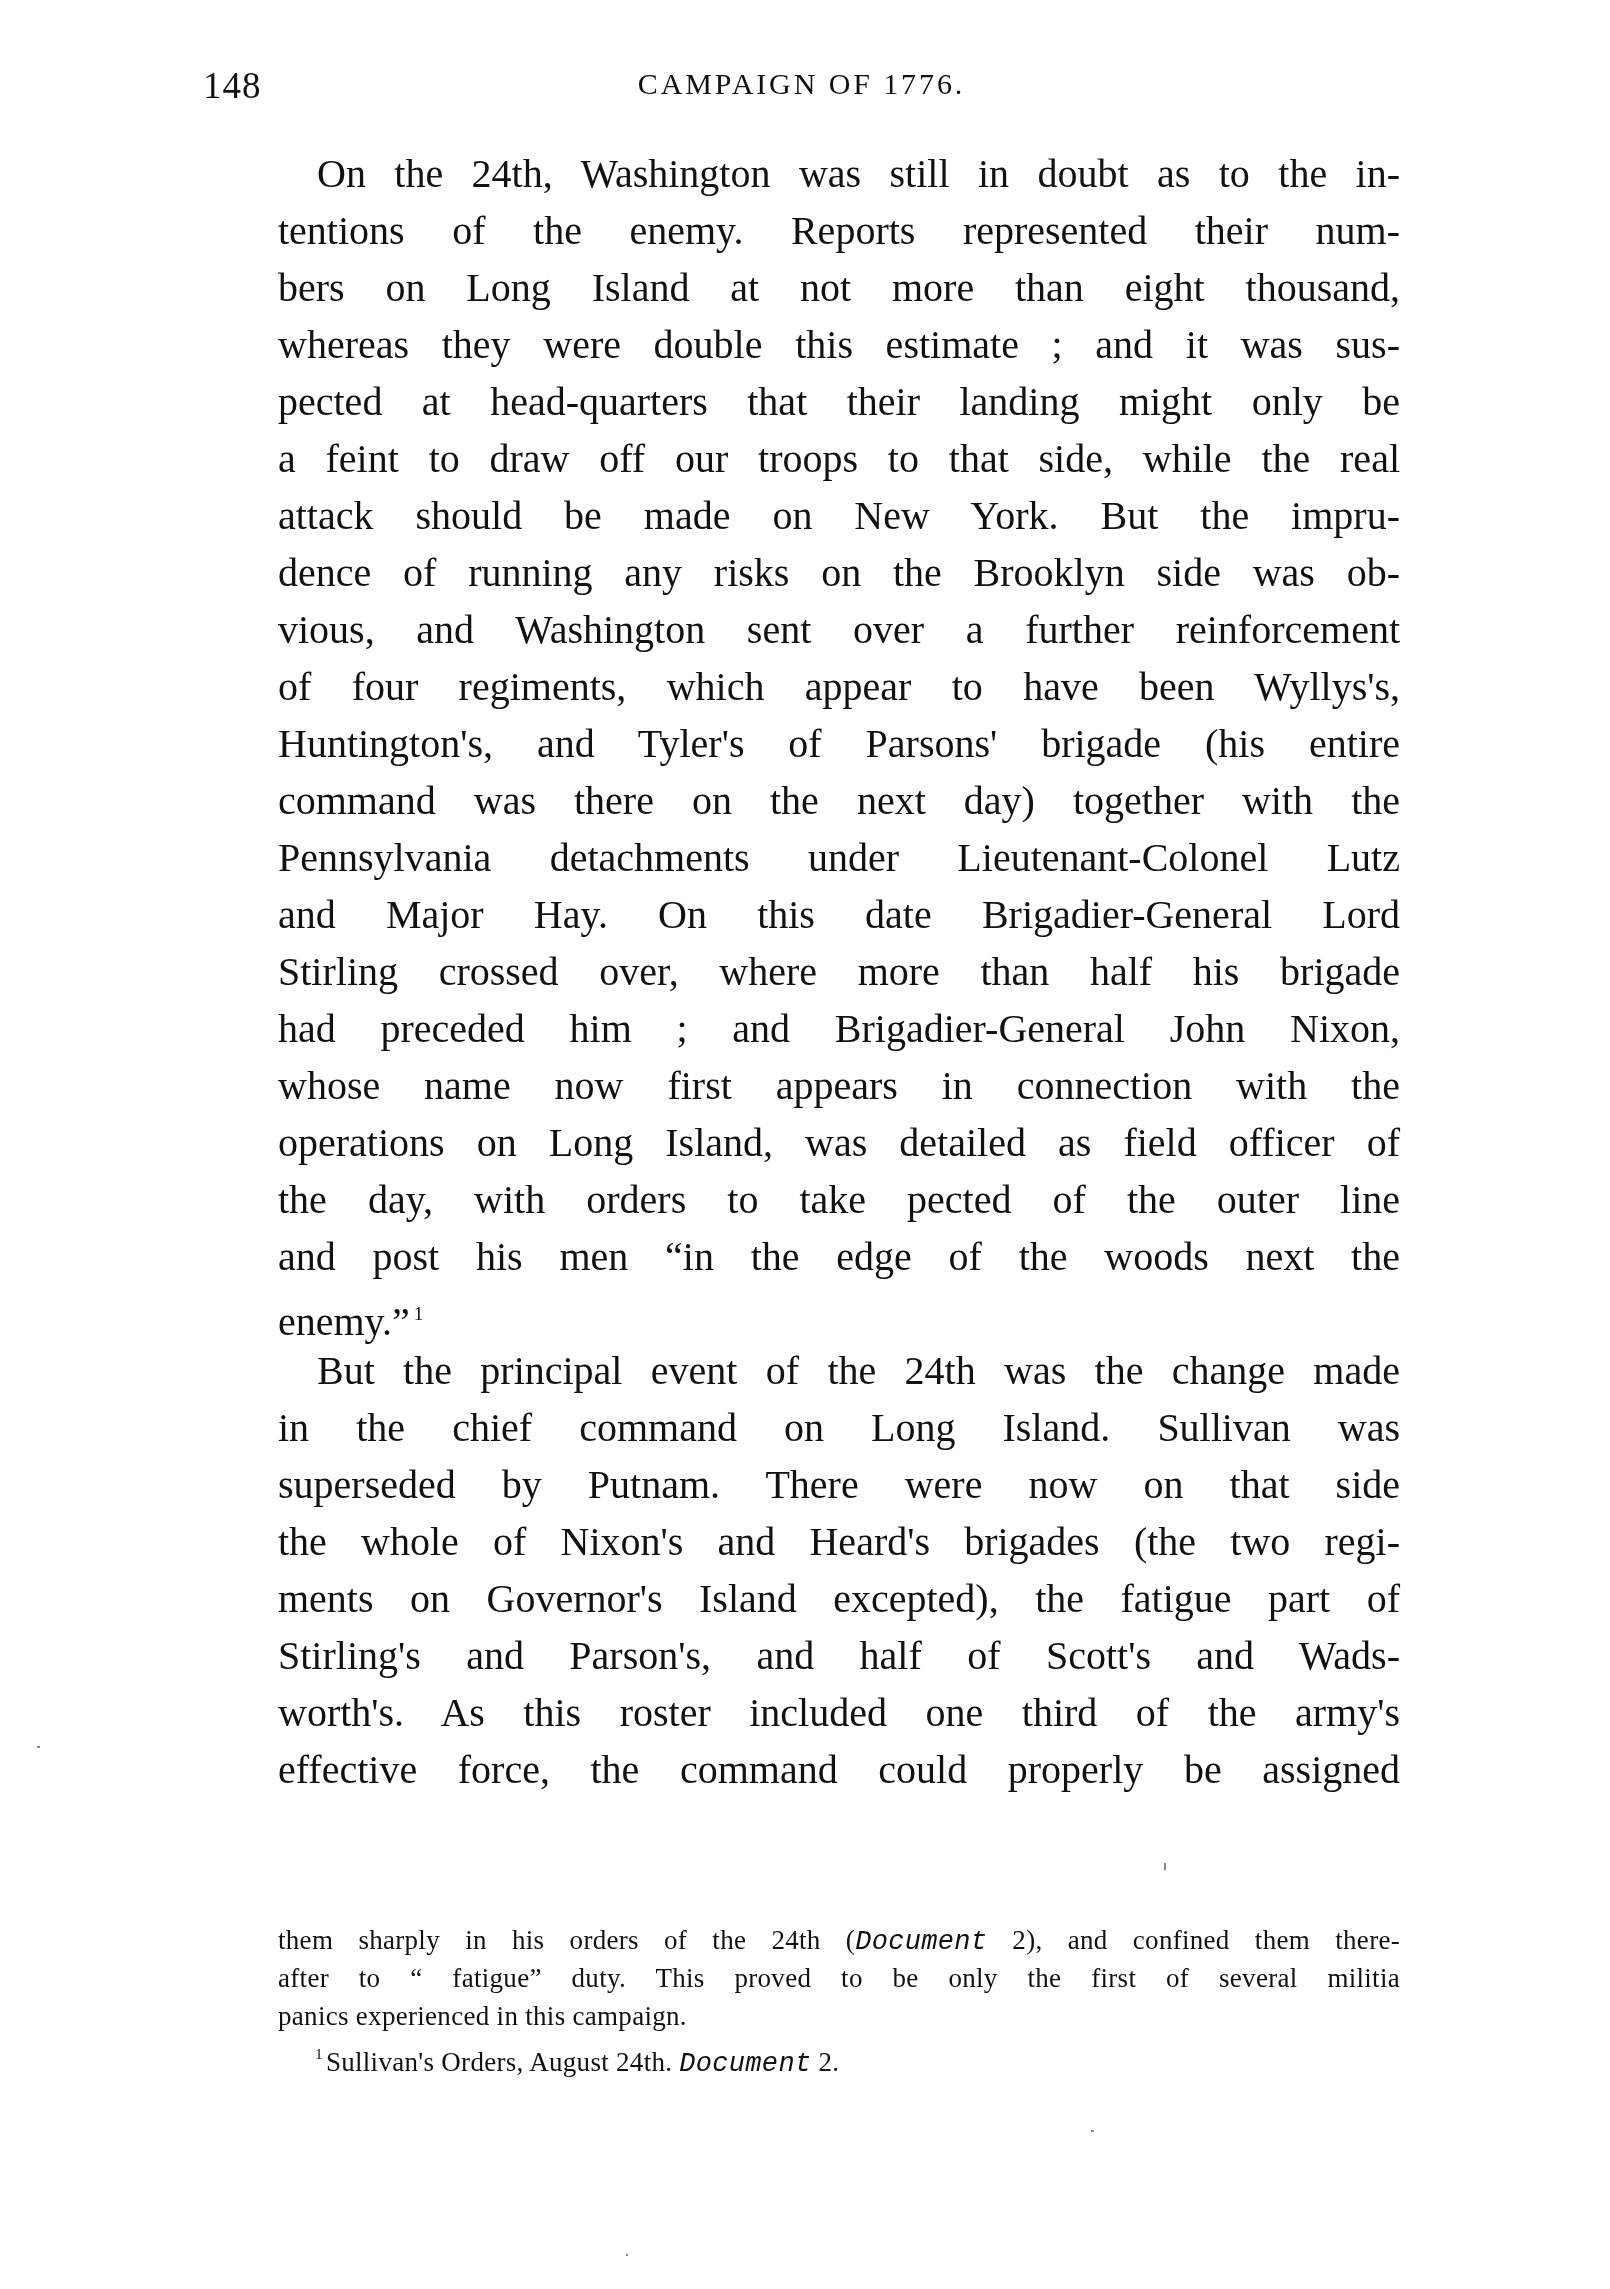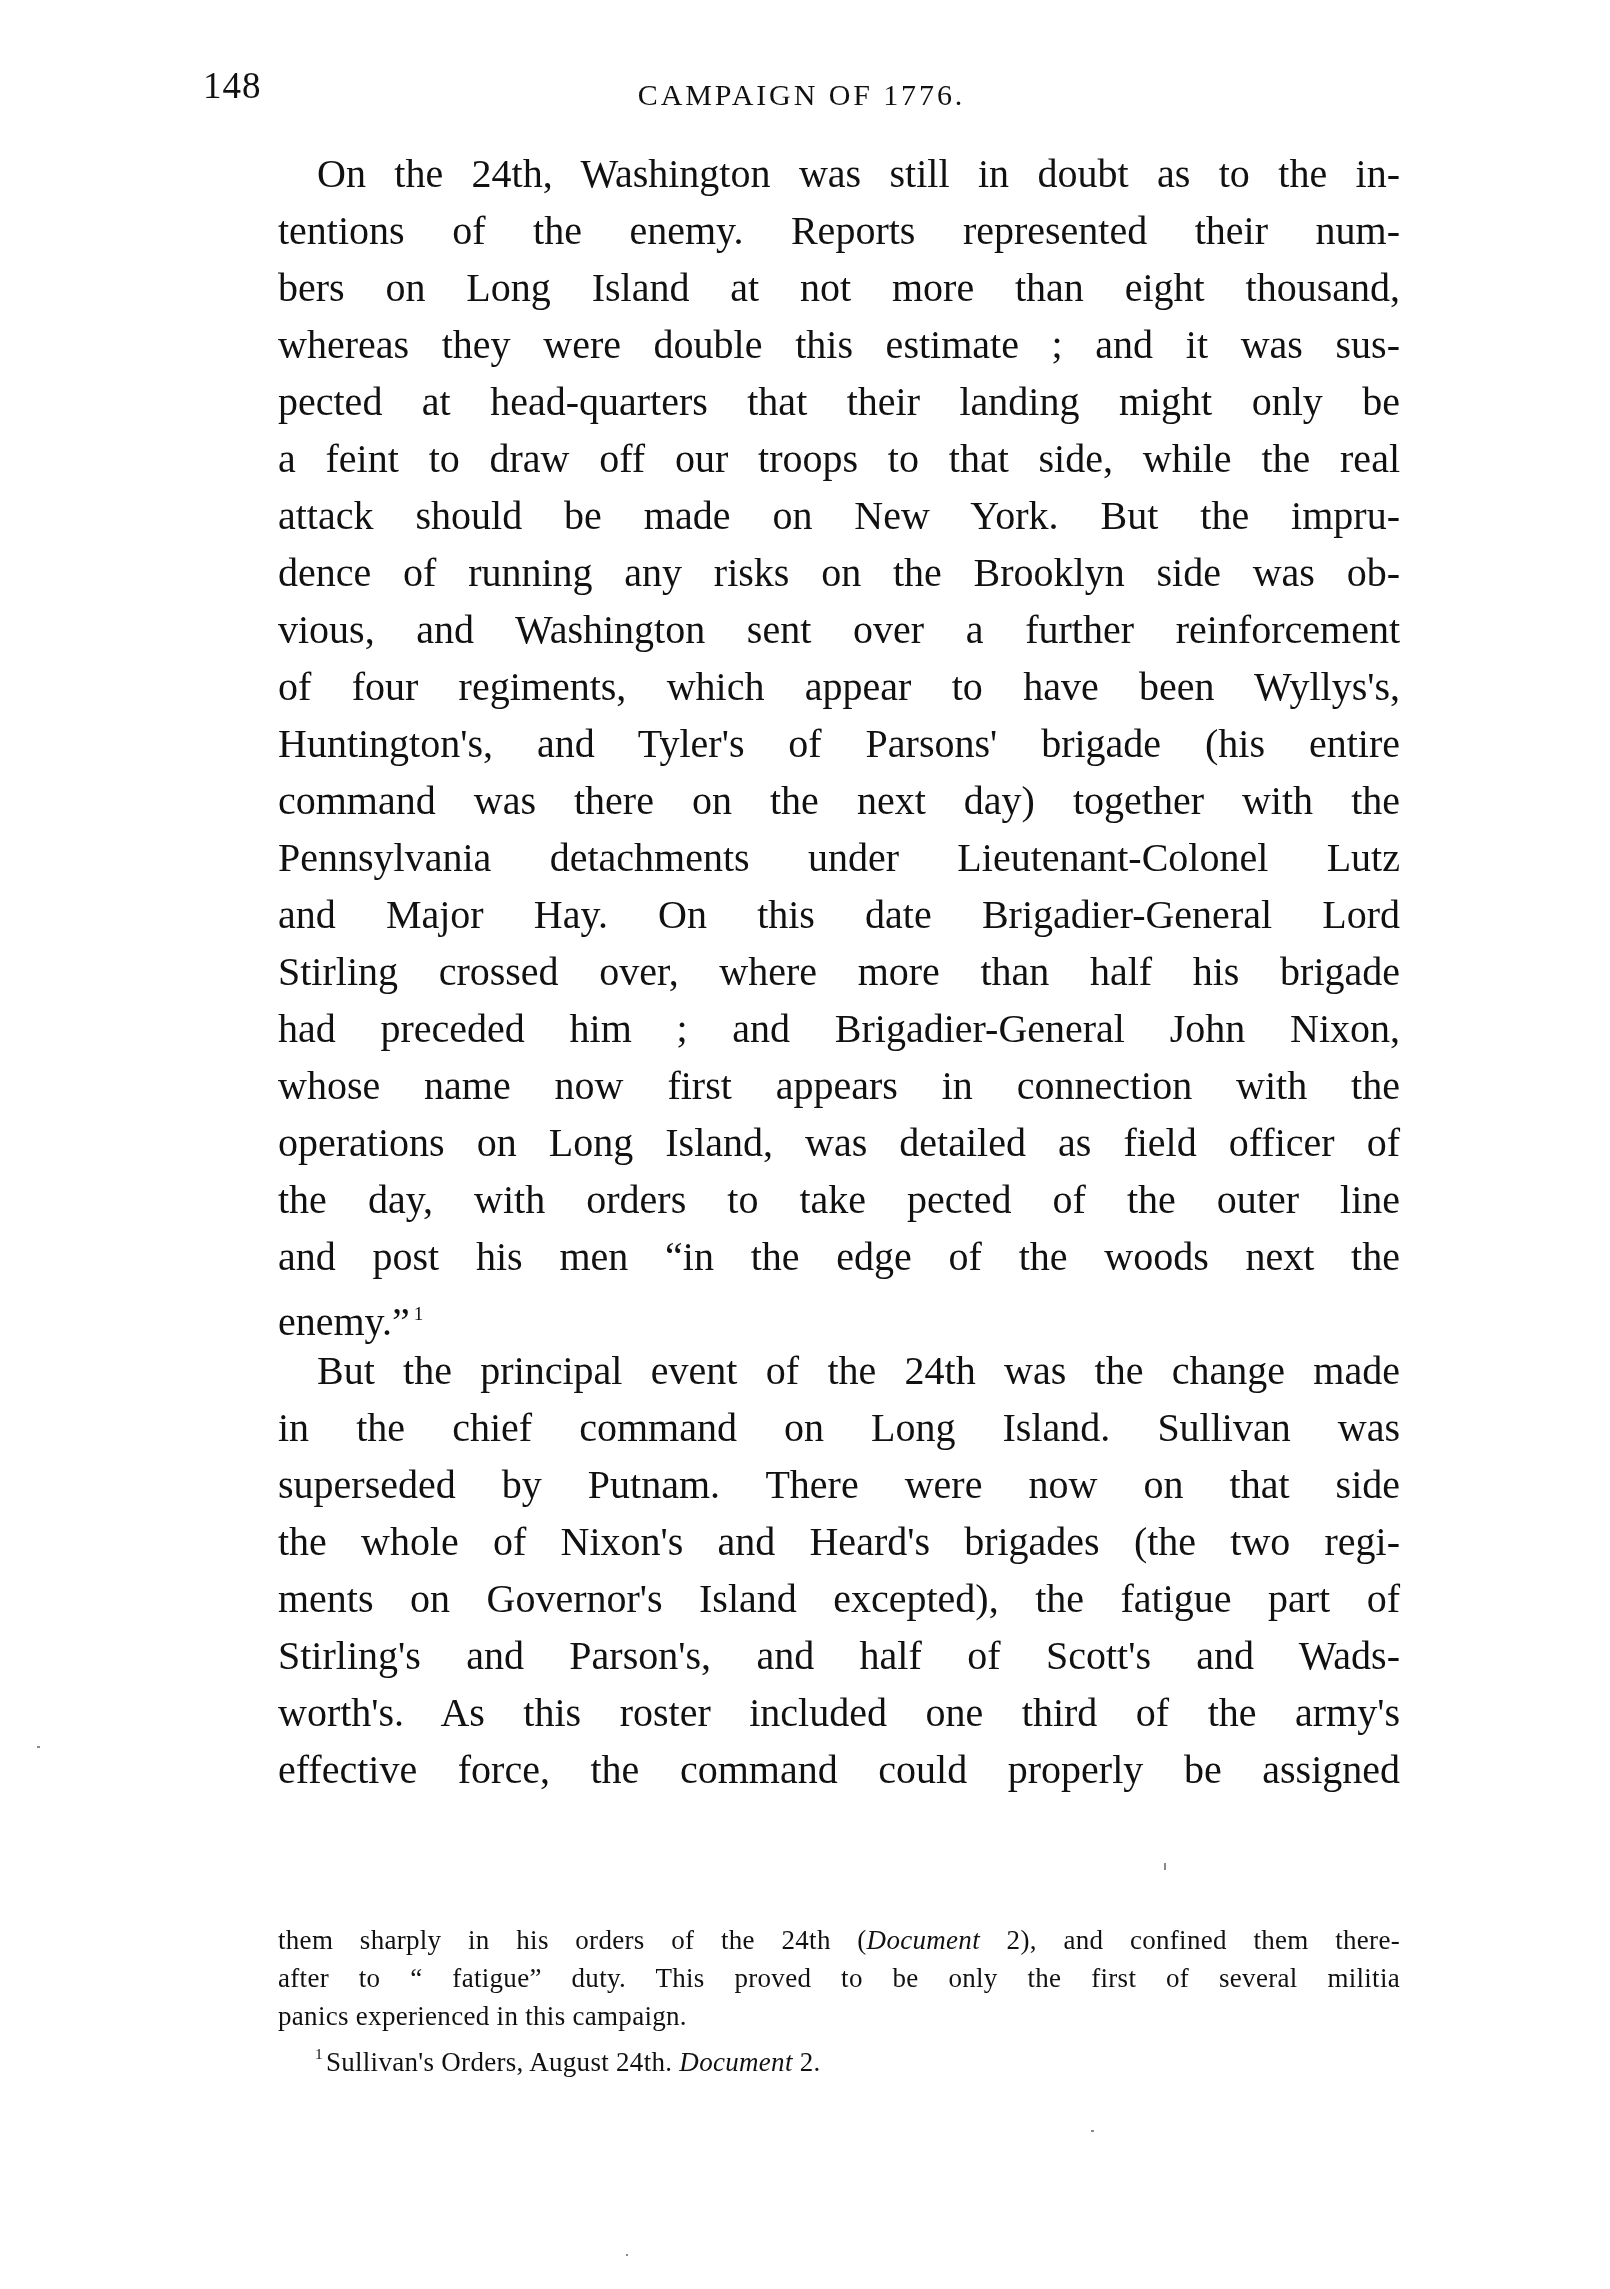"CAMPAIGN OF 1776." .running-title { top: 14px -> 3px }
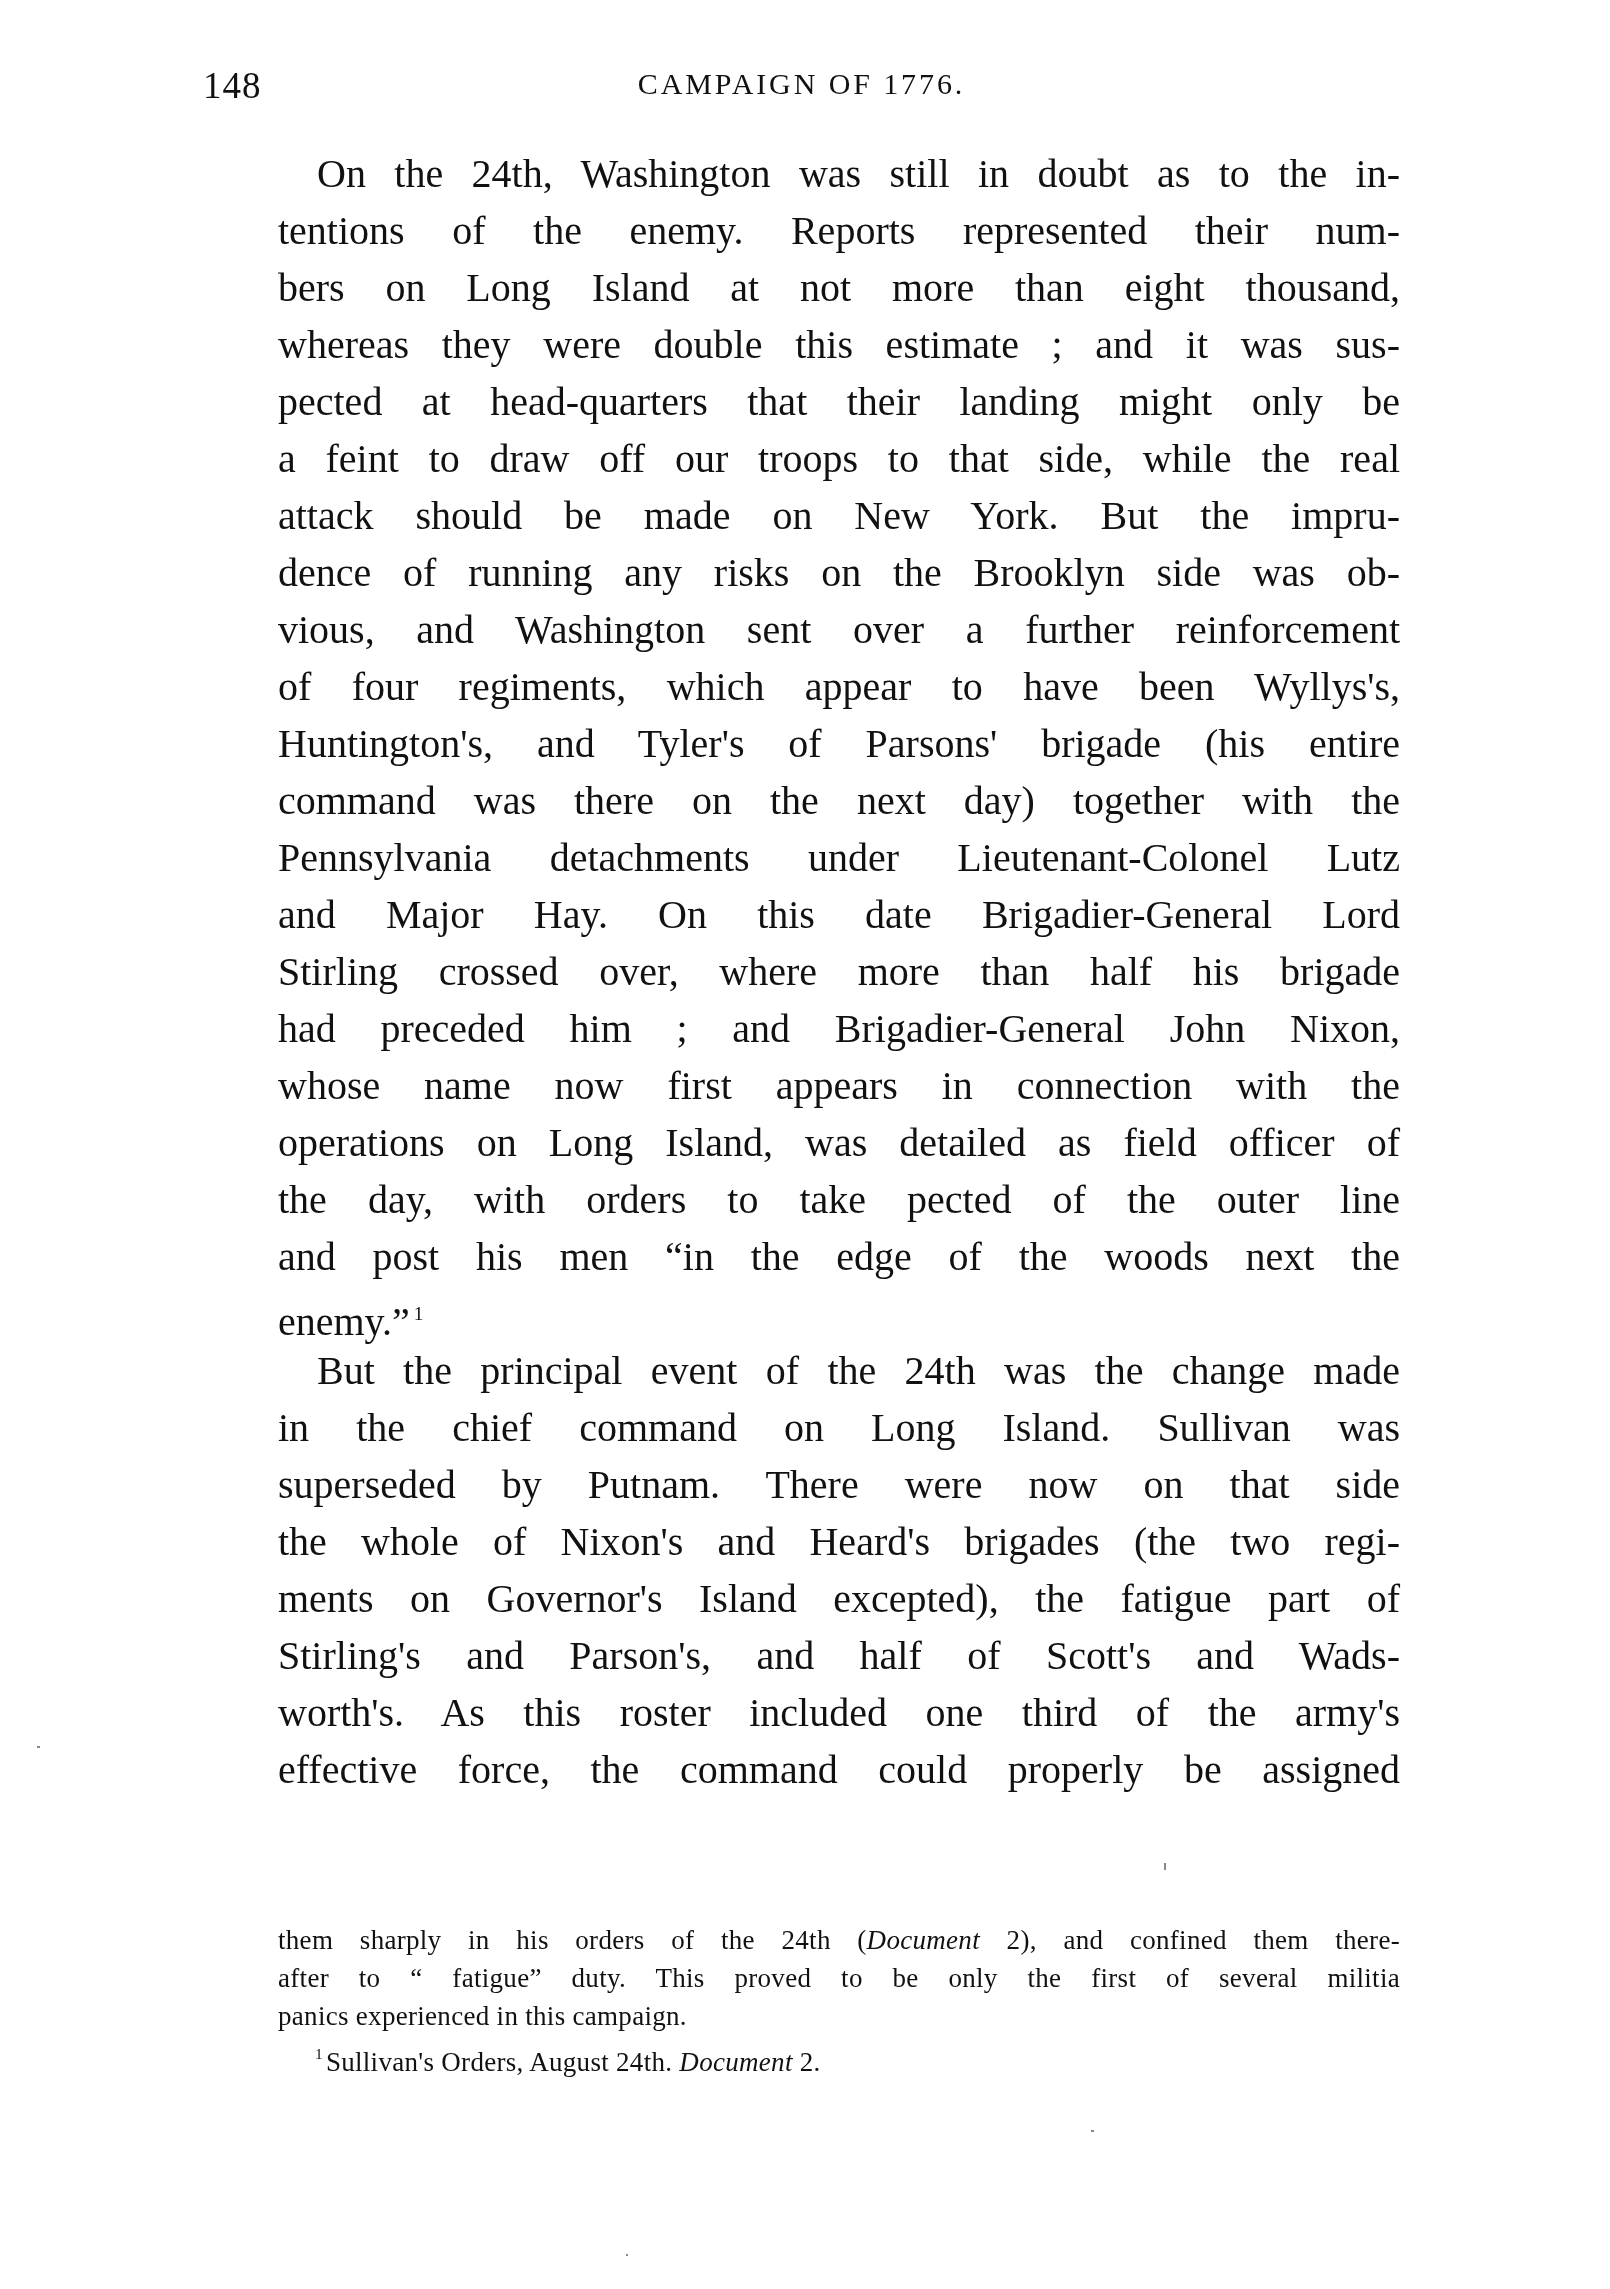"Document" em { font-family: none -> Liberation Mono, monospace }
